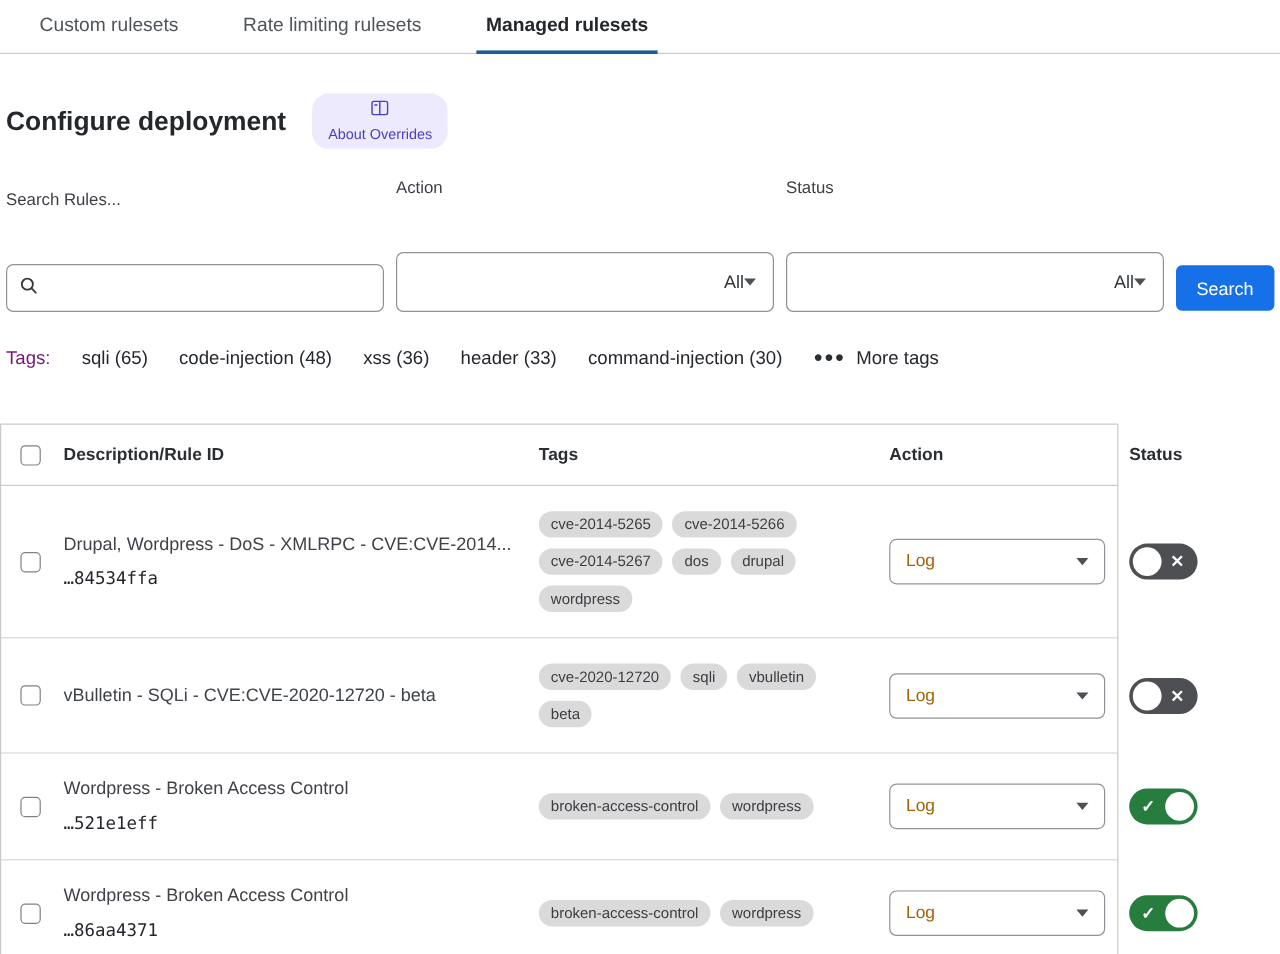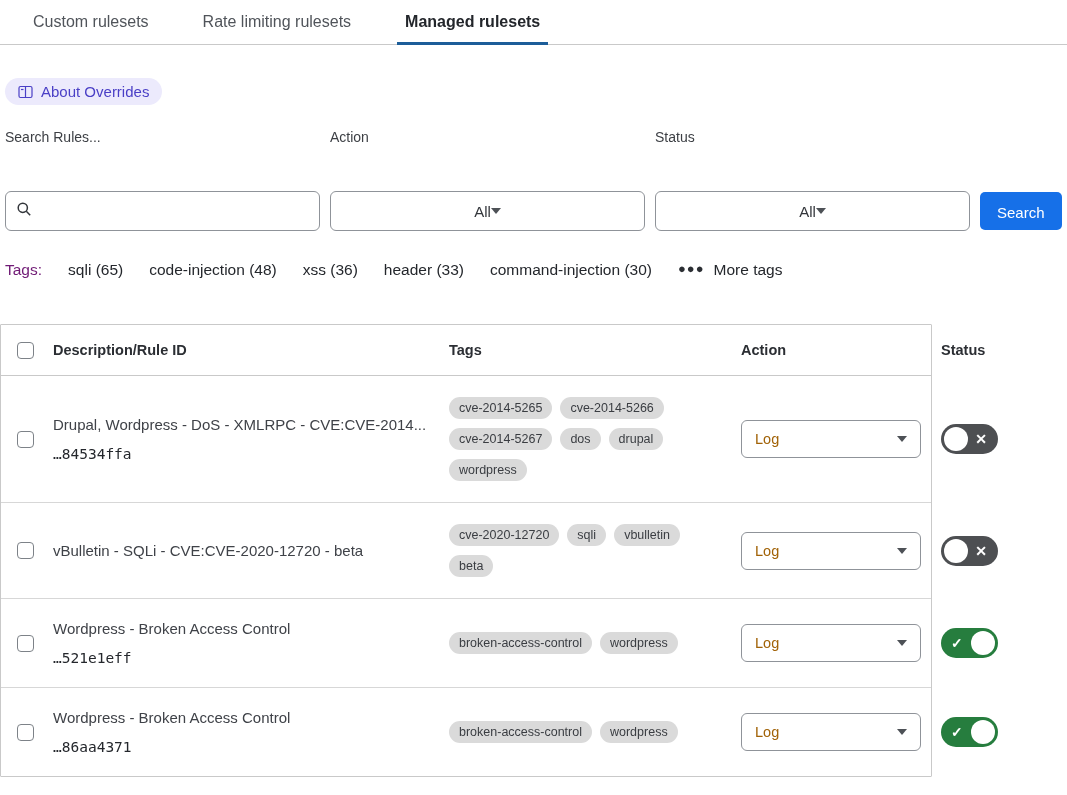"Configure deployment" h1.page-title { html: none -> <h1>Configure deployment</h1> }
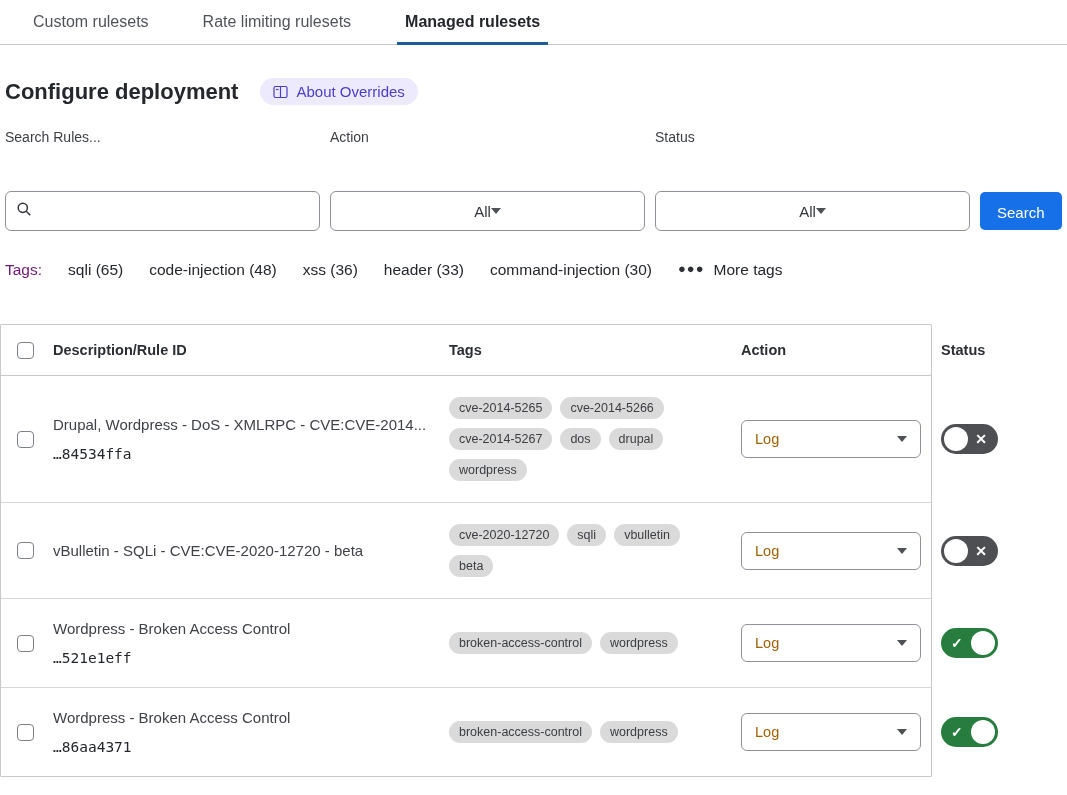"About Overrides" .about-badge { flex-direction: none -> column; font-size: 15px -> 12px }
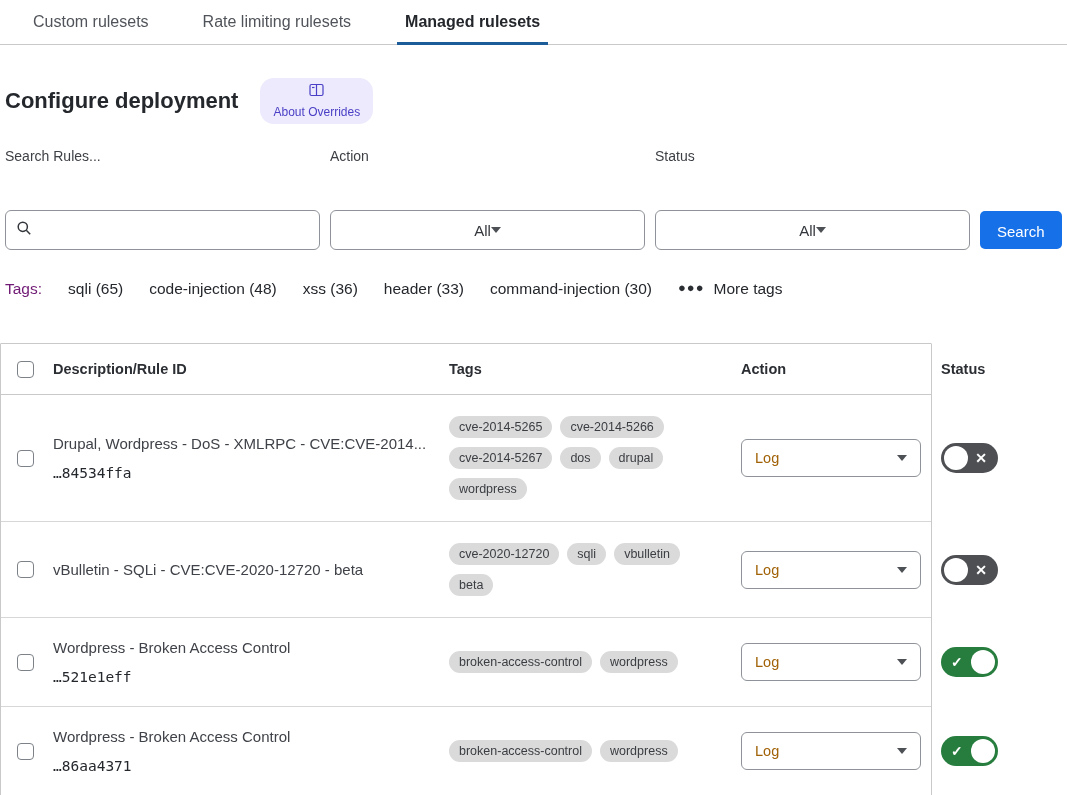"All" .select { height: 40px -> 50px; justify-content: center -> flex-end }
